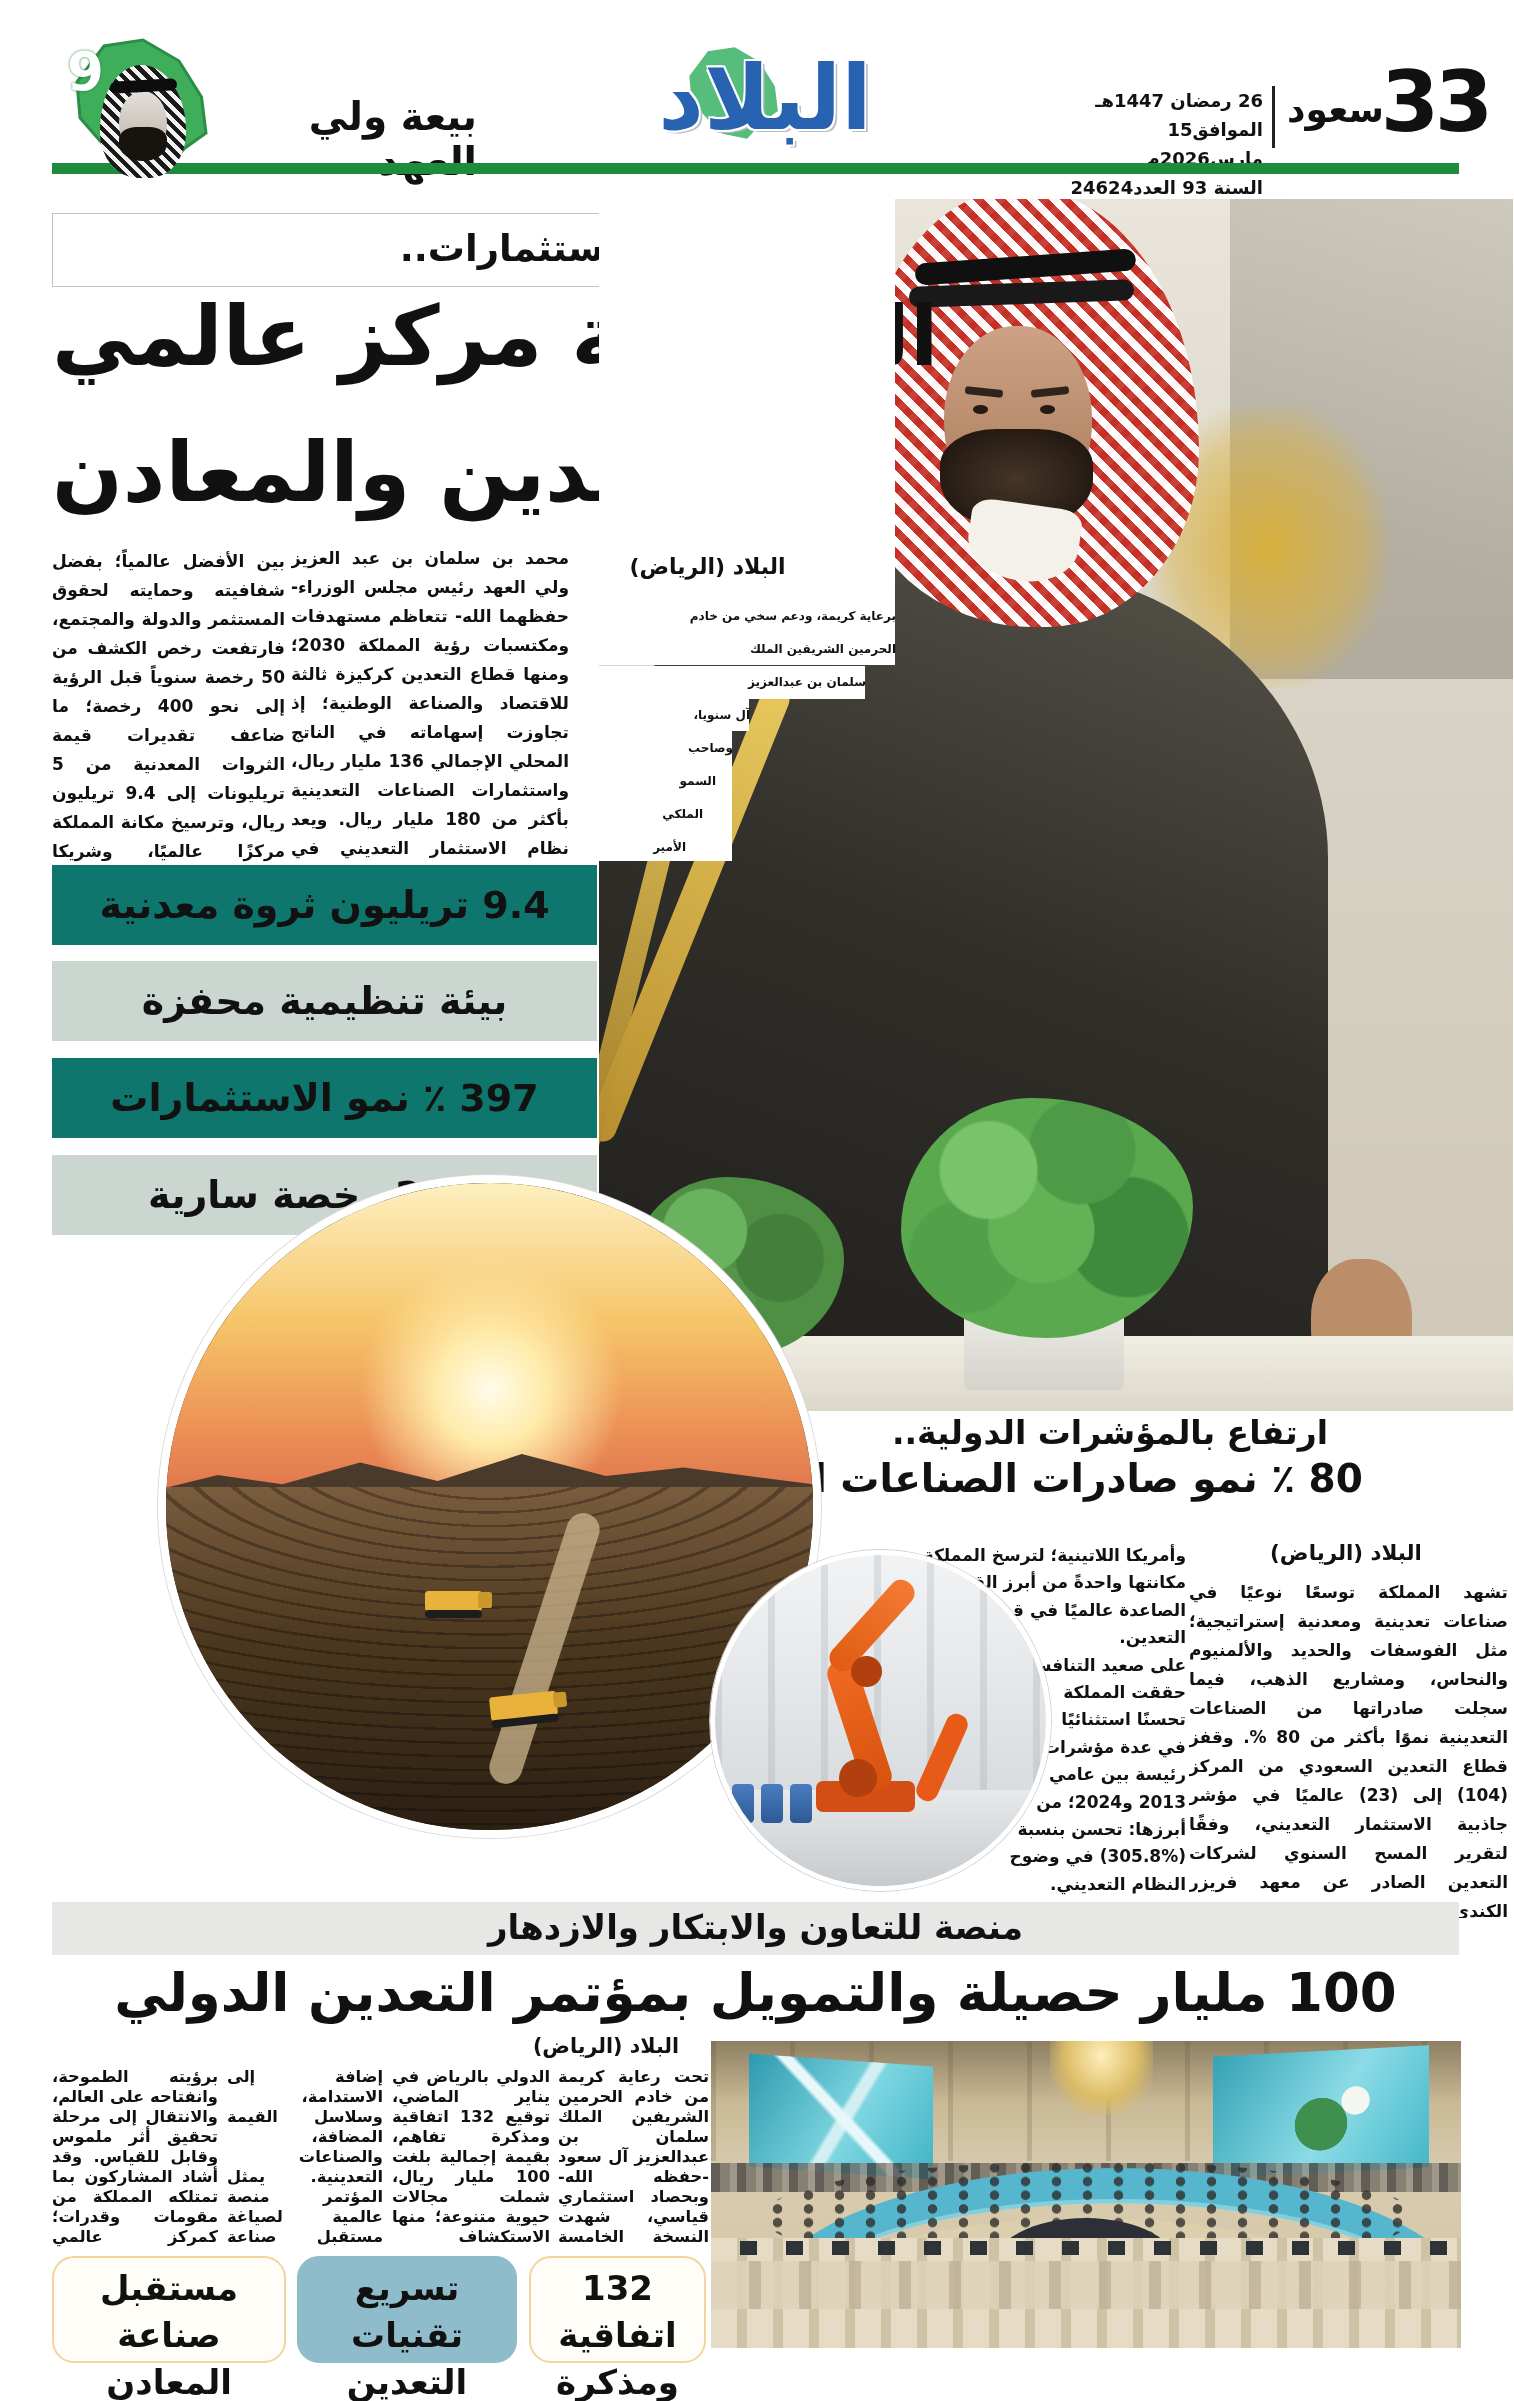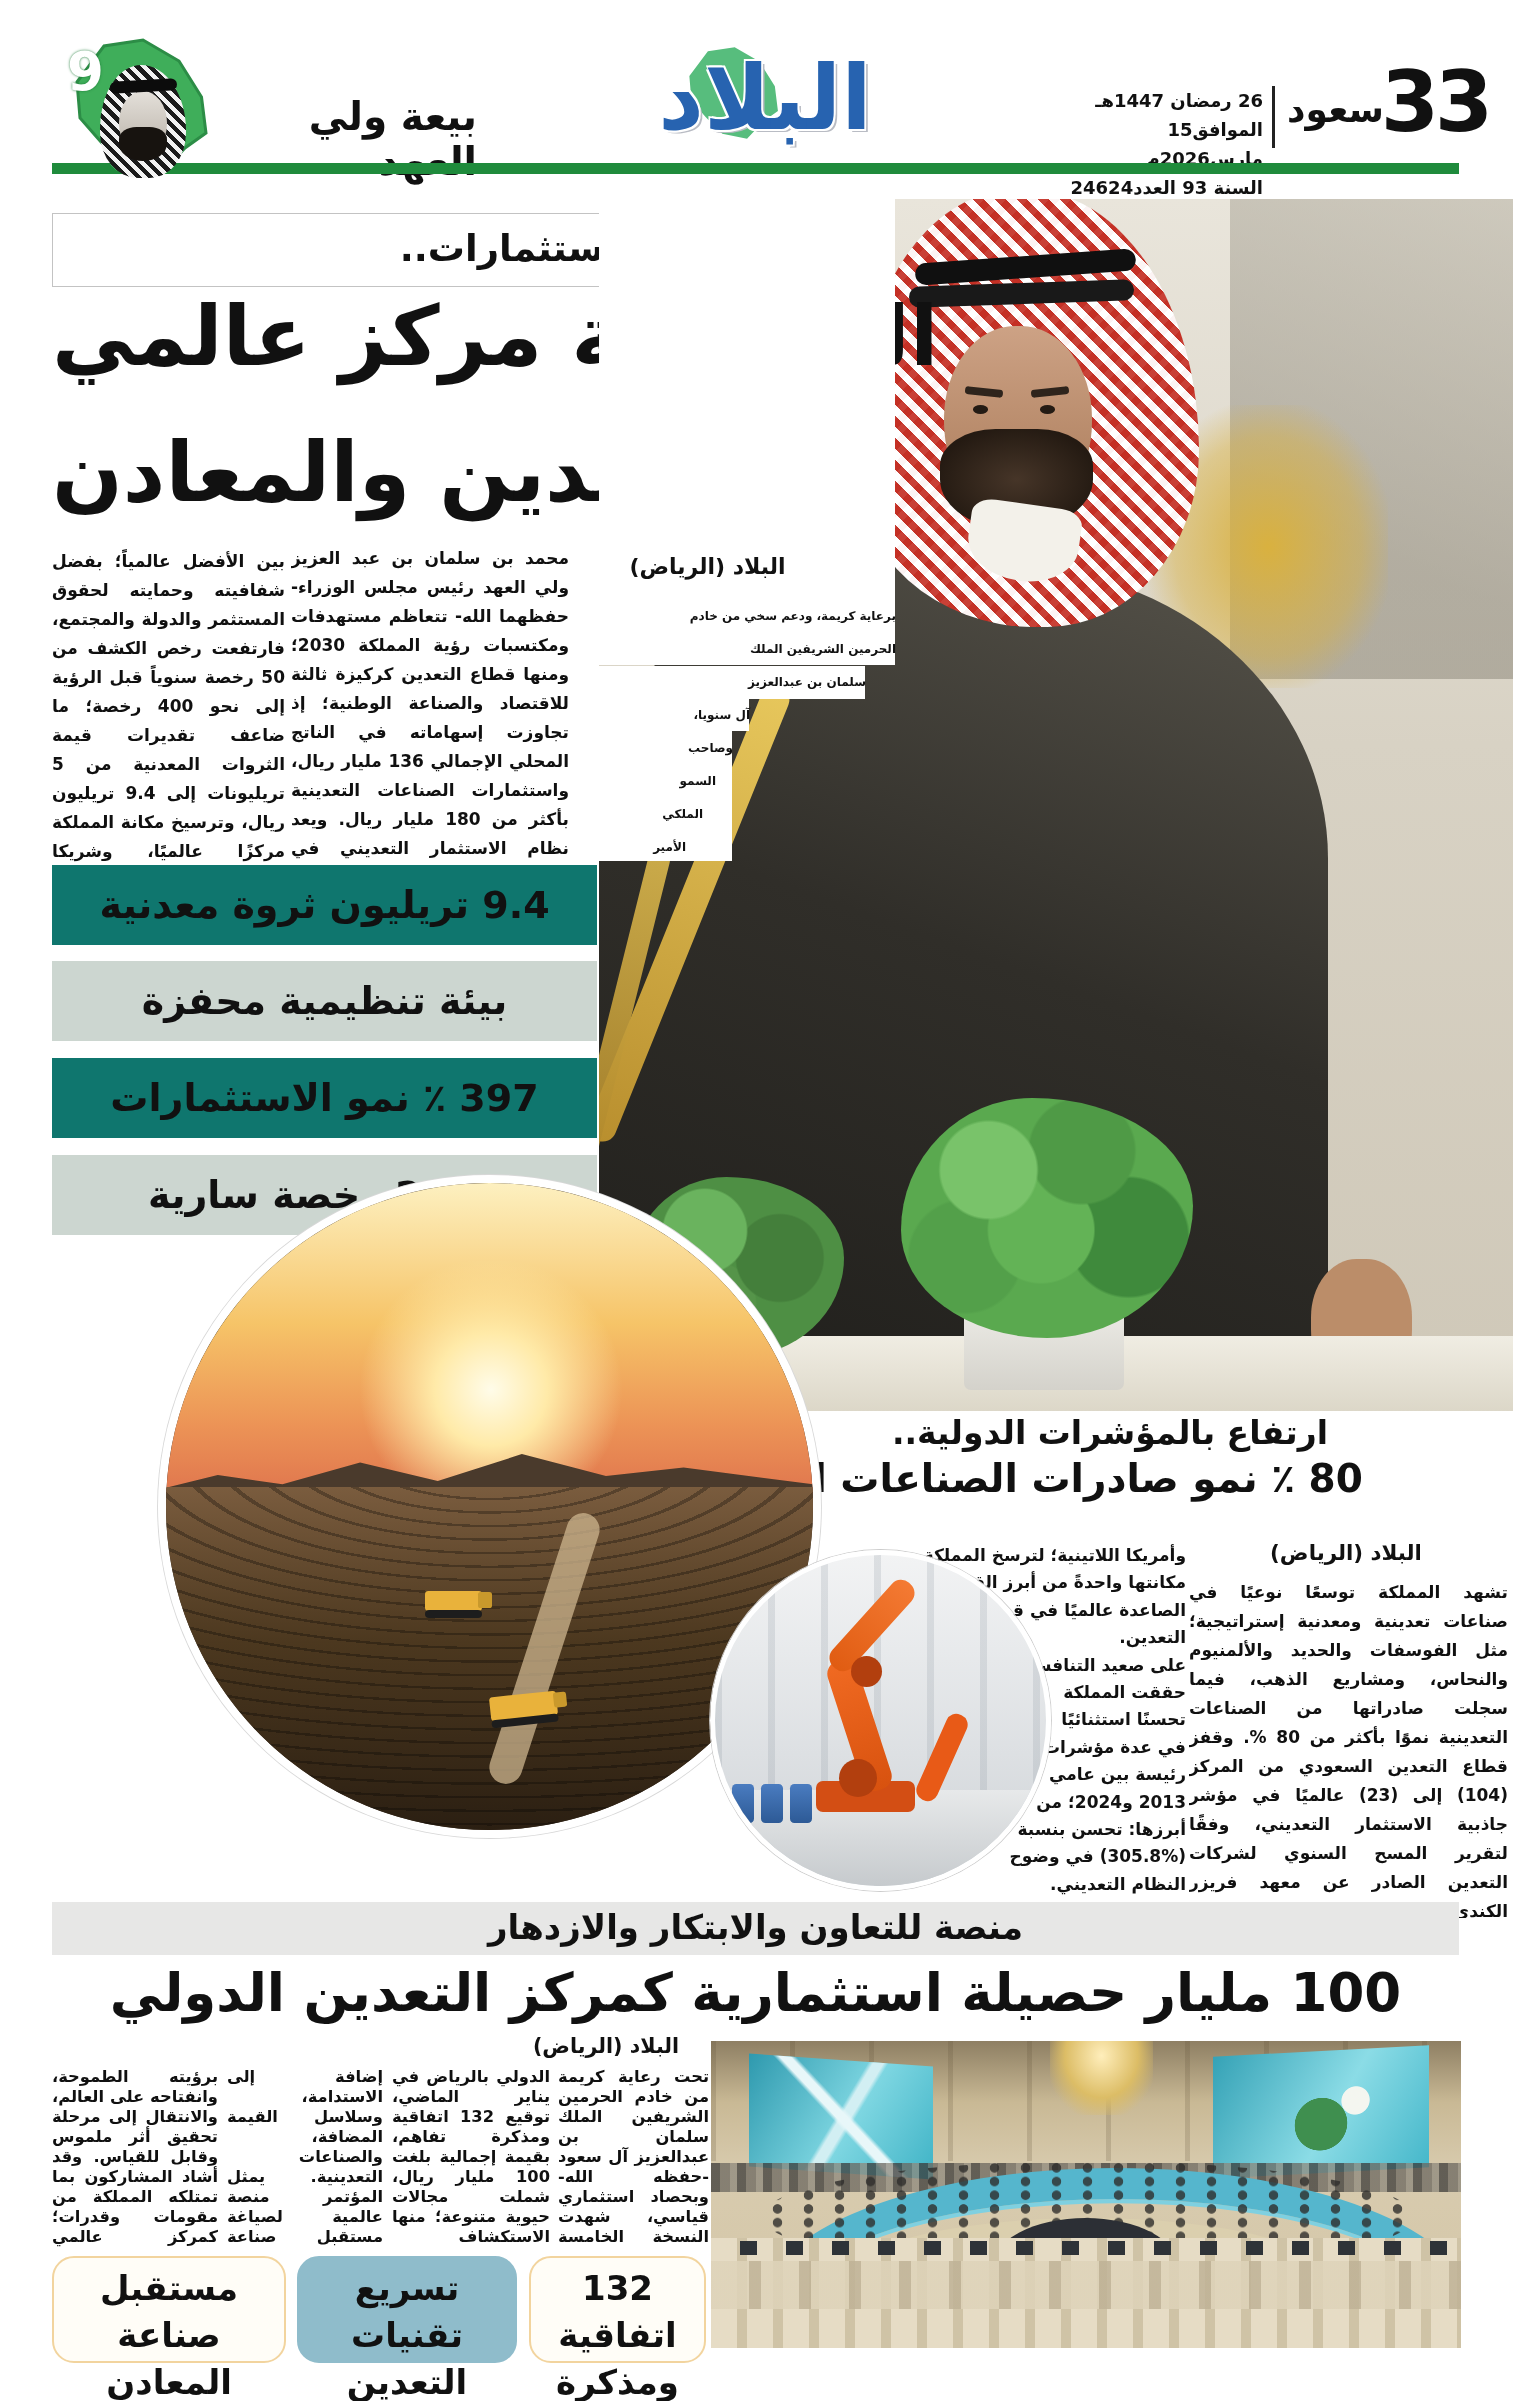"100 مليار حصيلة استثمارية كمركز" div.abs { text: استثمارية كمركز -> والتمويل بمؤتمر }
